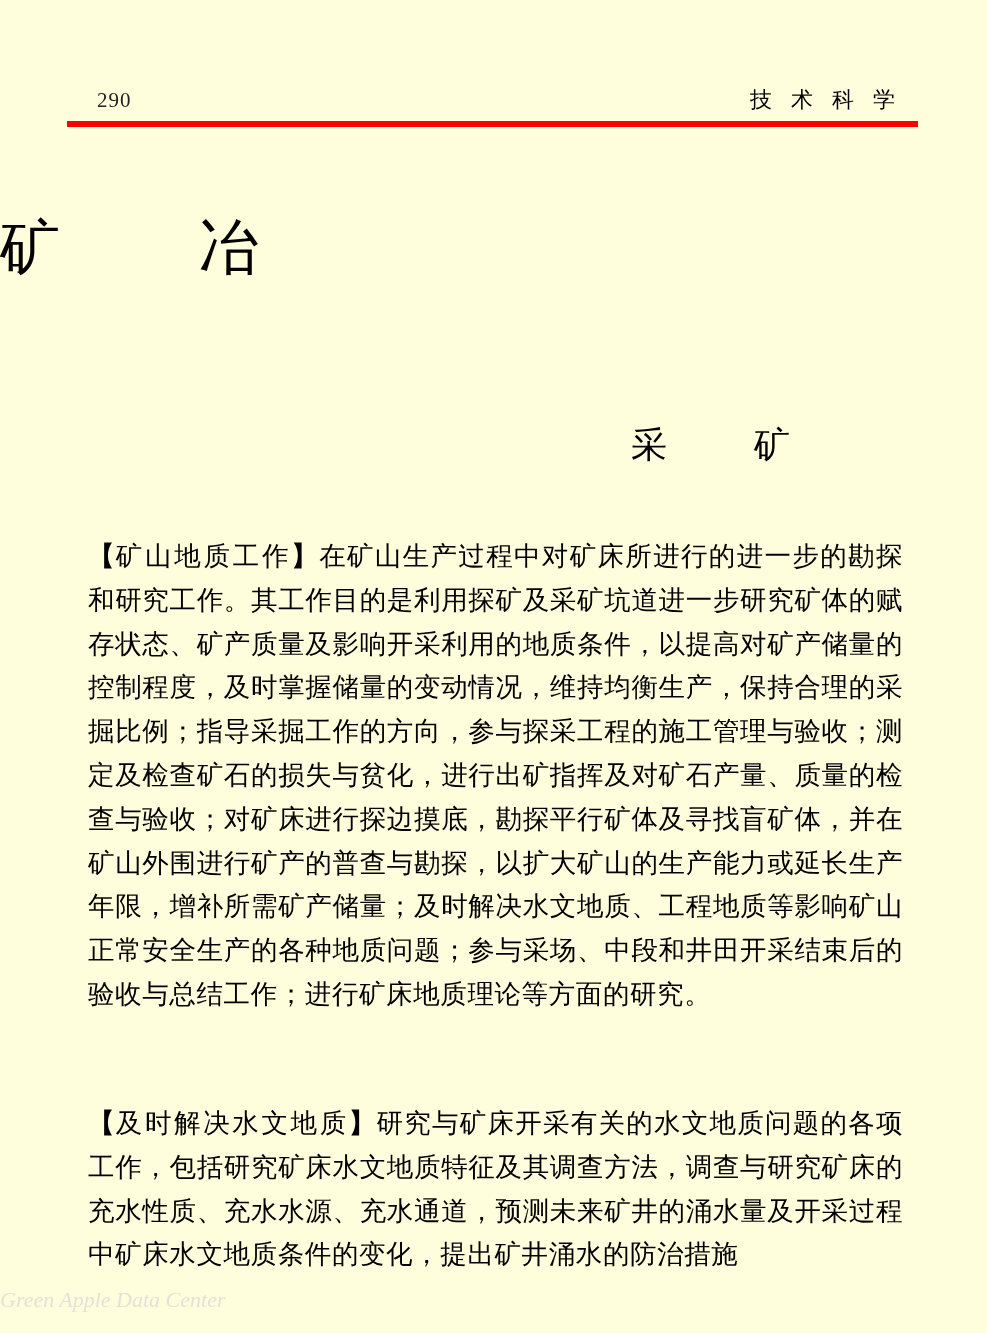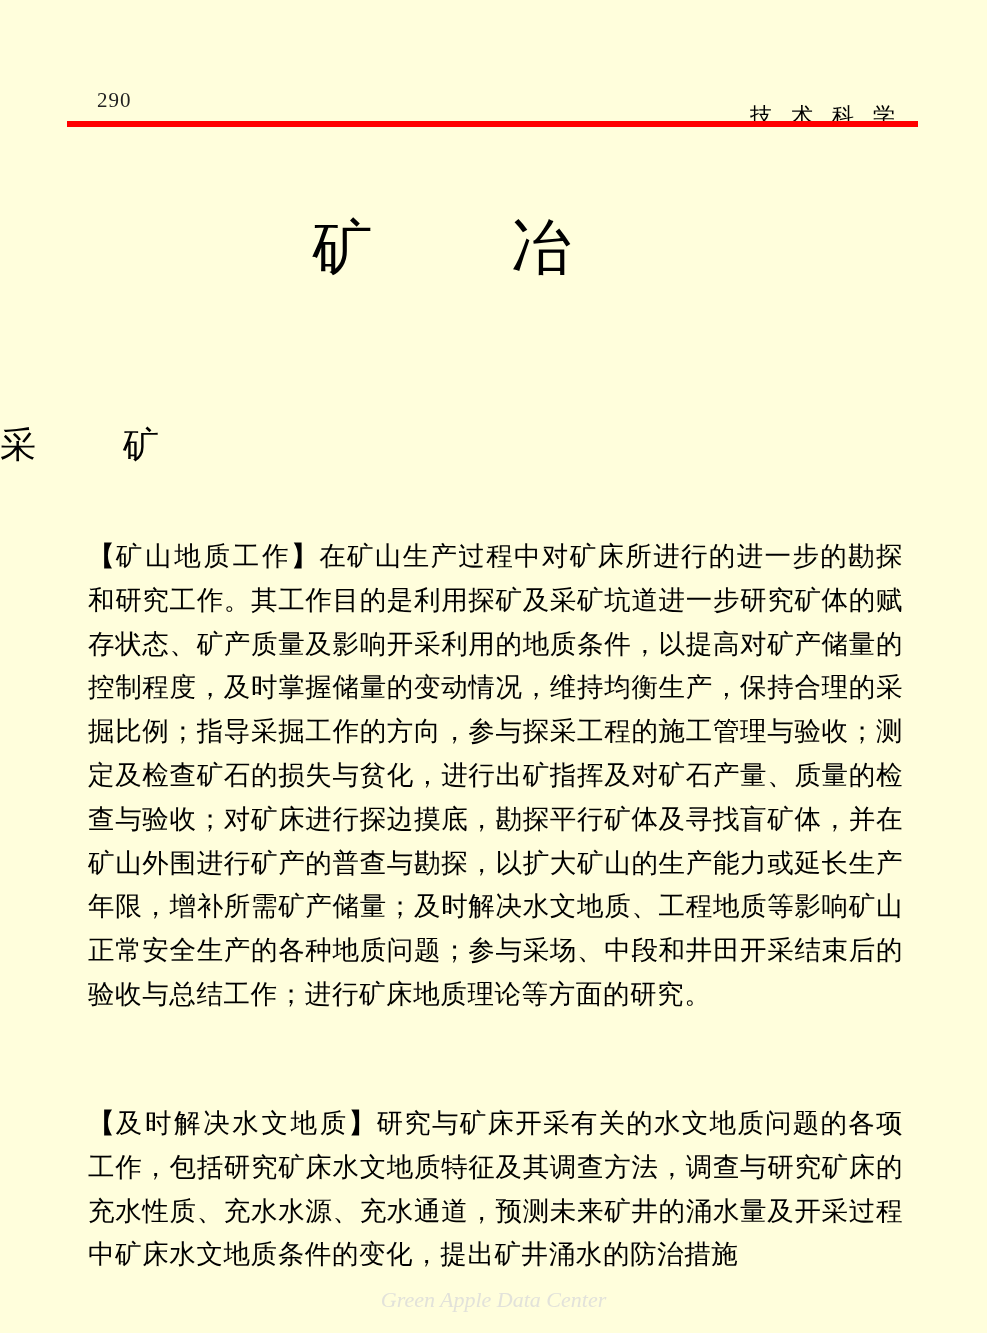"技术科学" .running-head { top: 101px -> 85px }
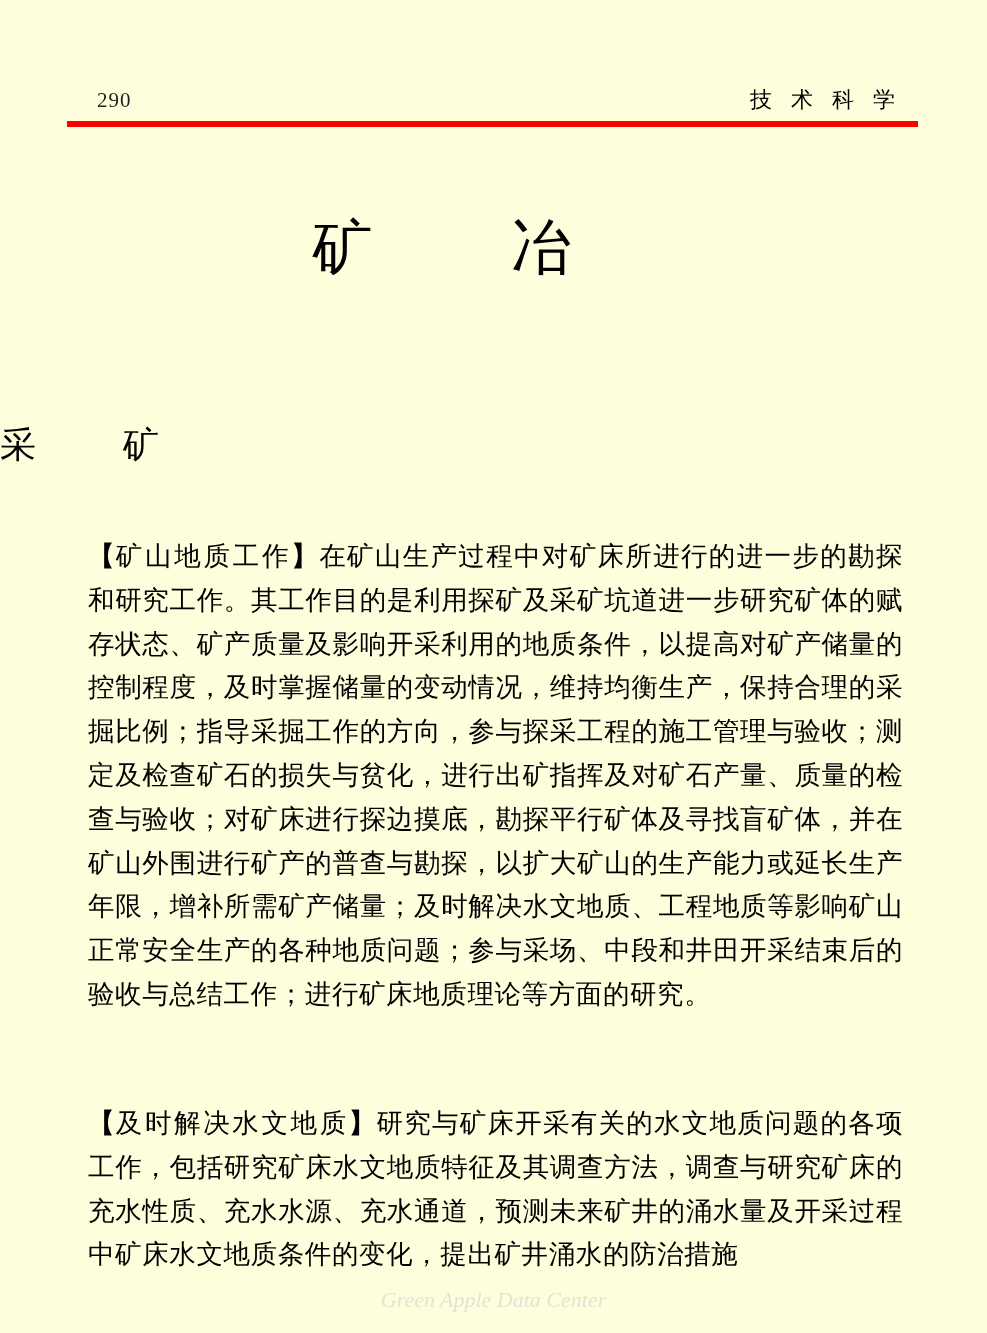"矿 冶" .chapter-title { padding-left: 48px -> none; text-align: center -> none }
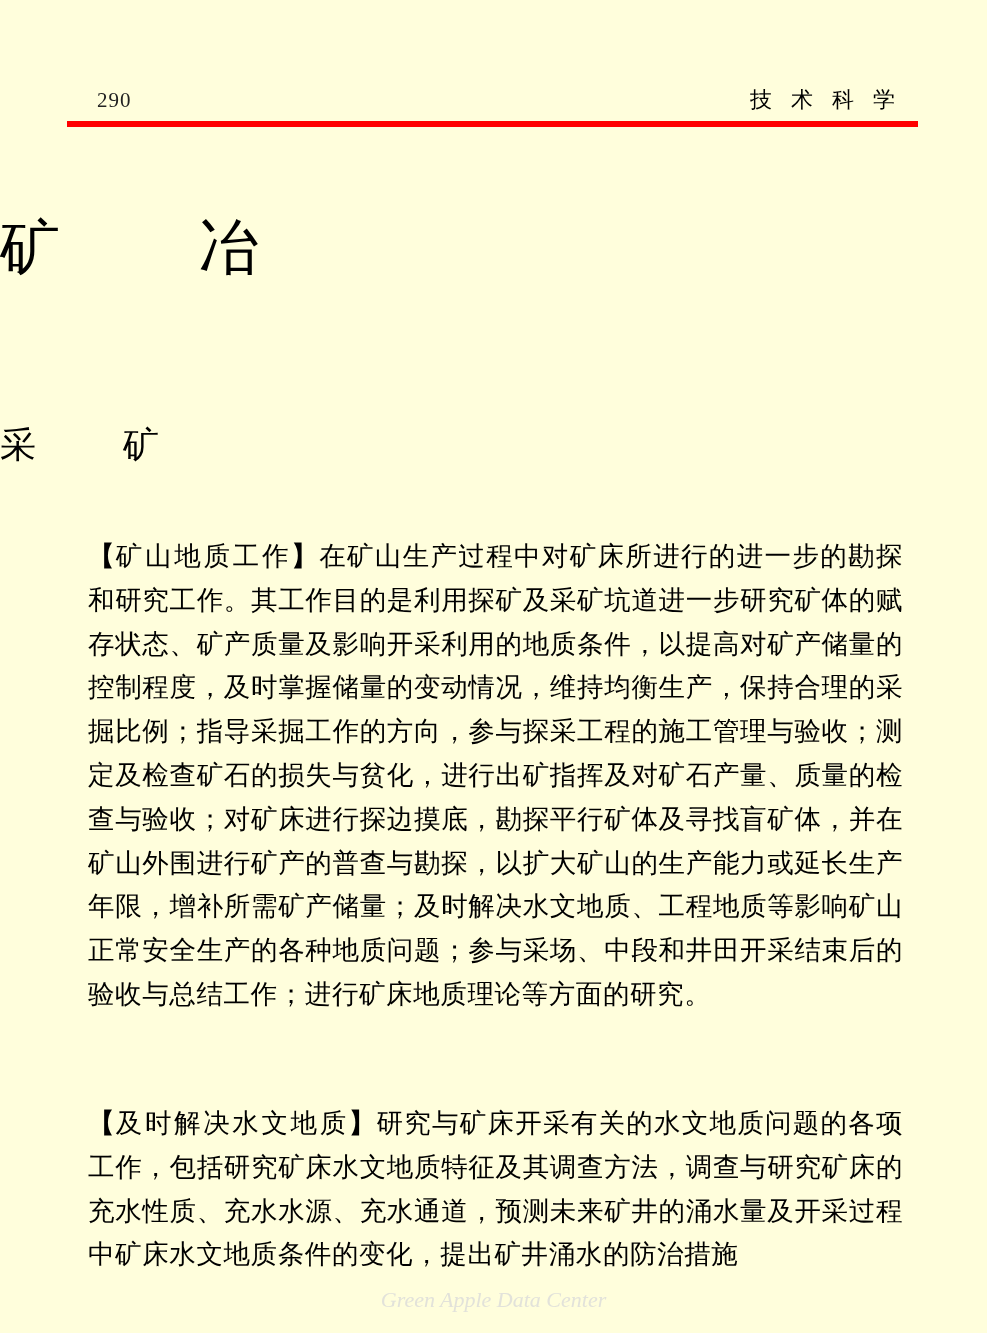"采 矿" .section-title { text-align: left -> right }
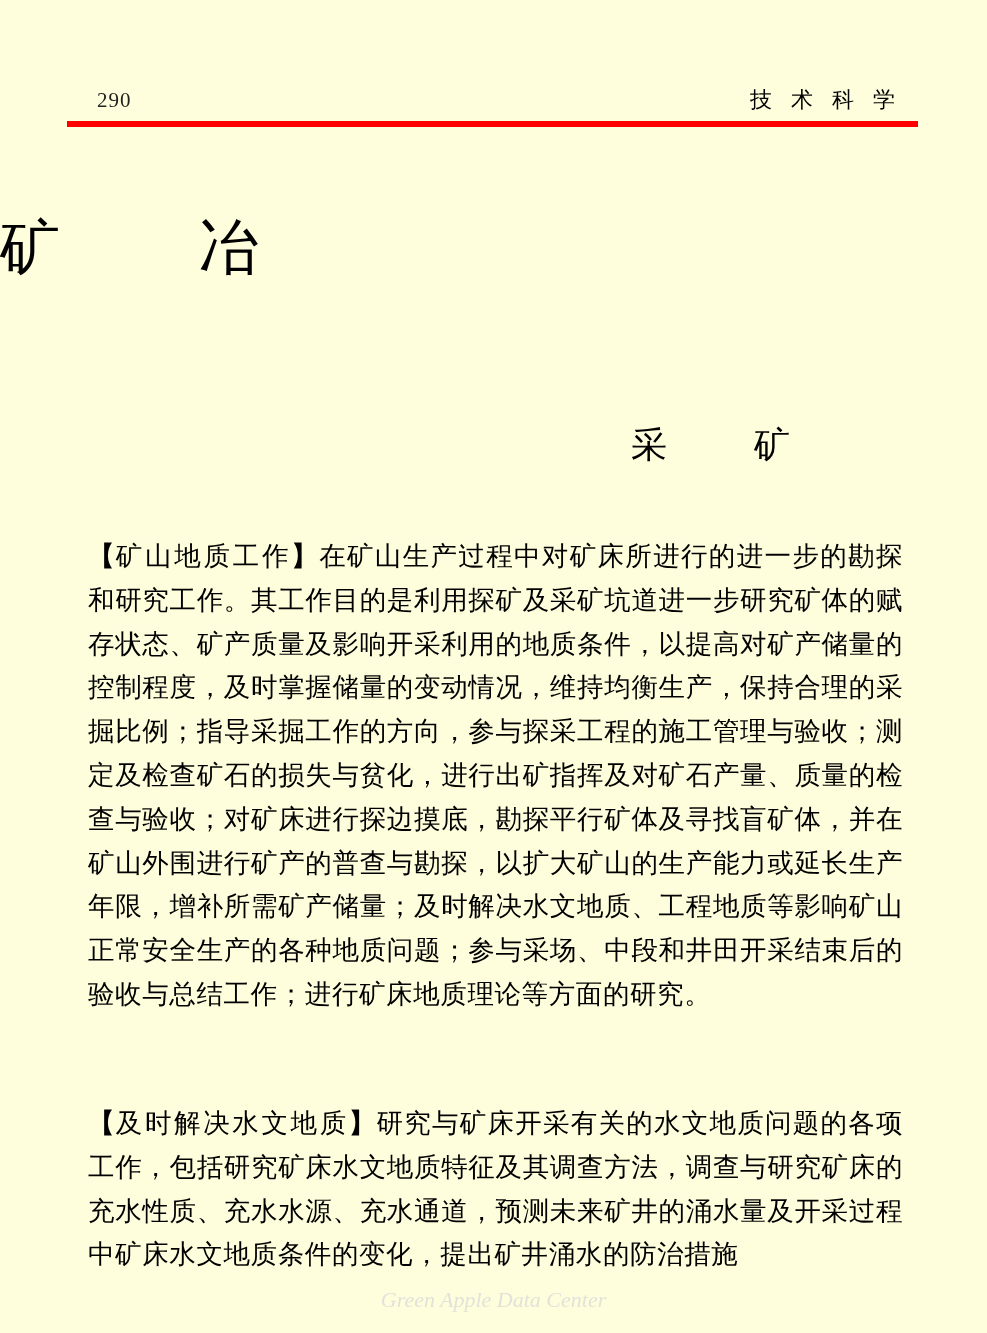"Green Apple Data Center" .watermark { text-align: center -> left }
